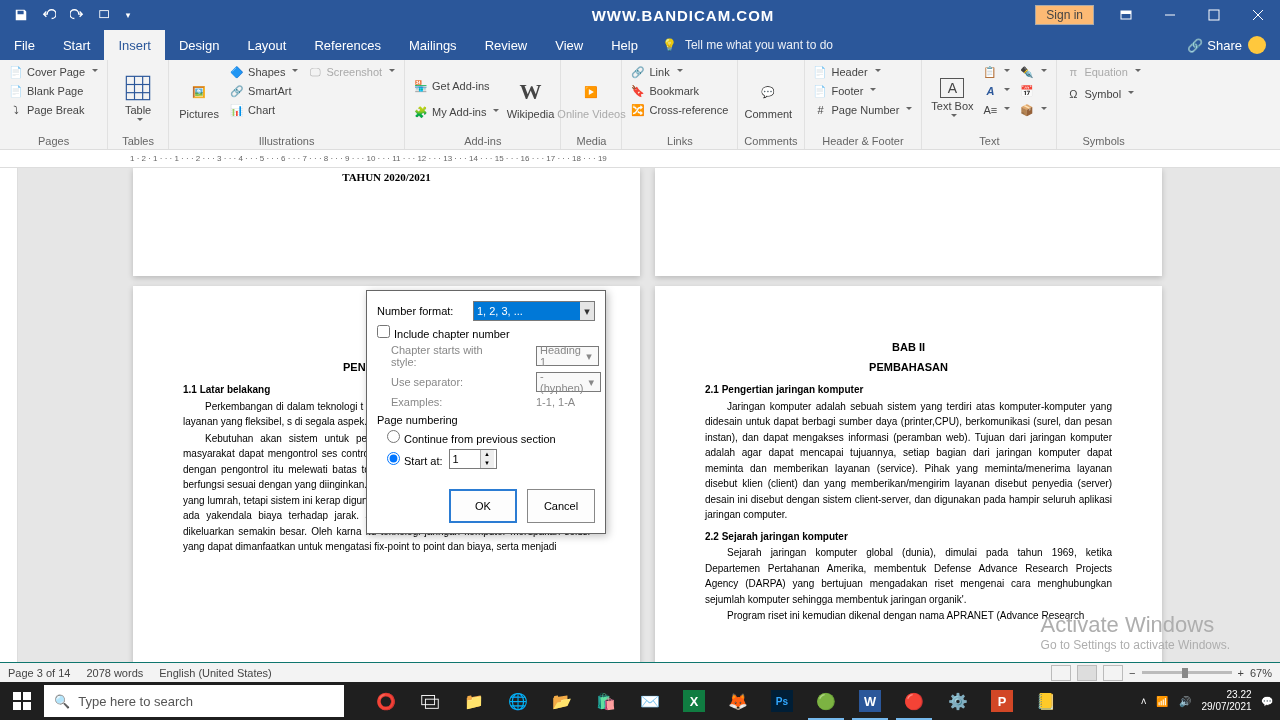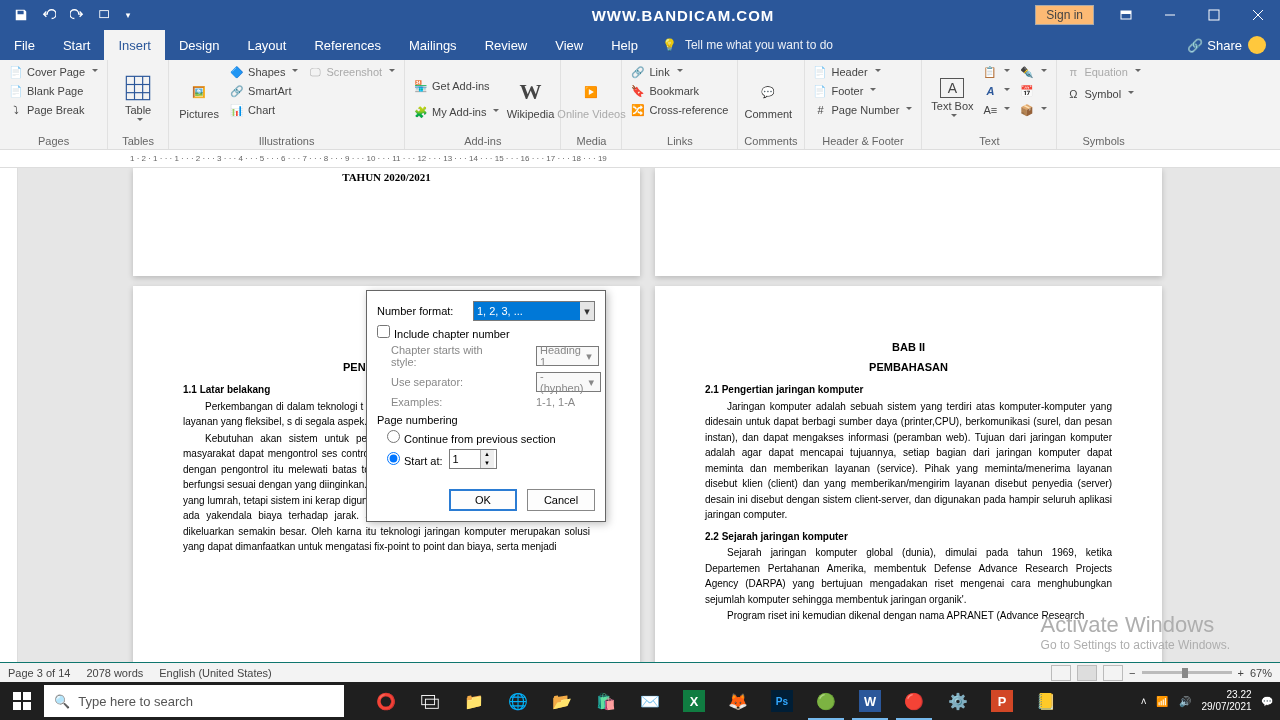"OK" .dialog .dbtns button { height: 22px -> 34px }
